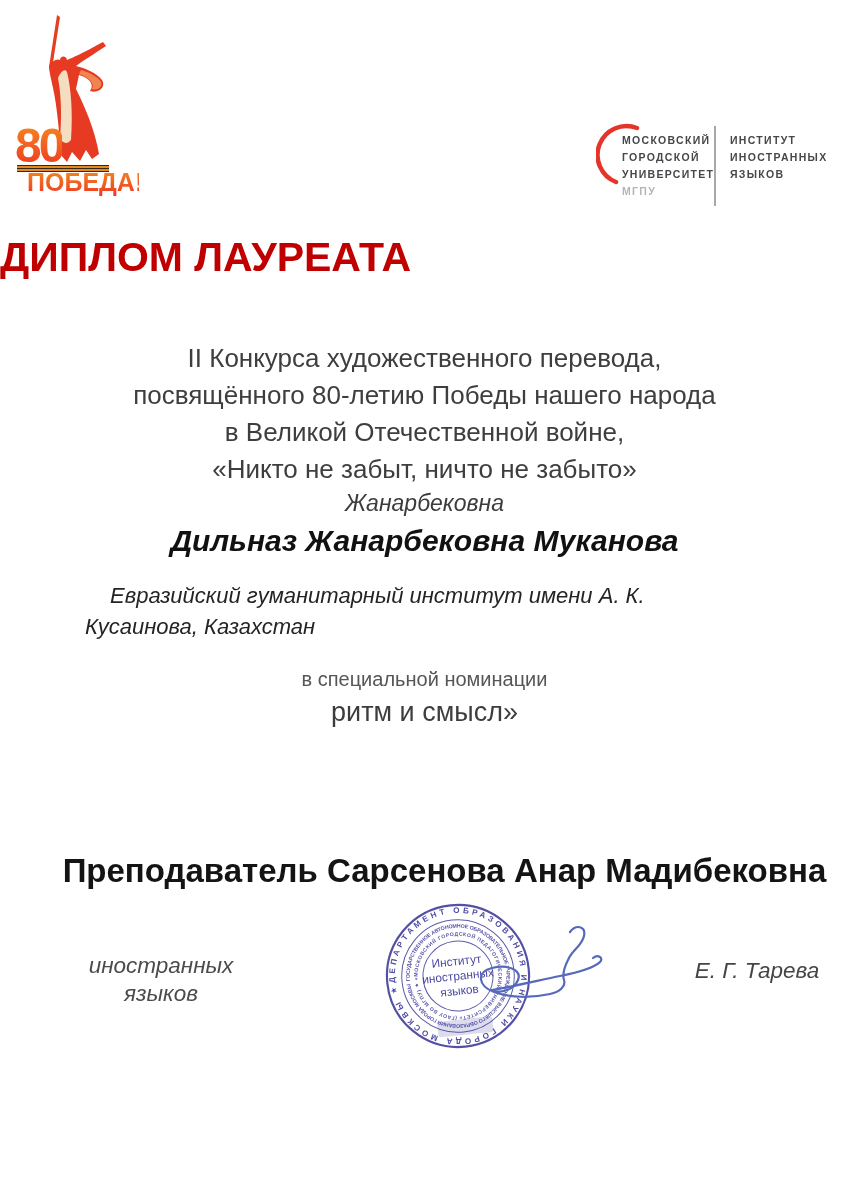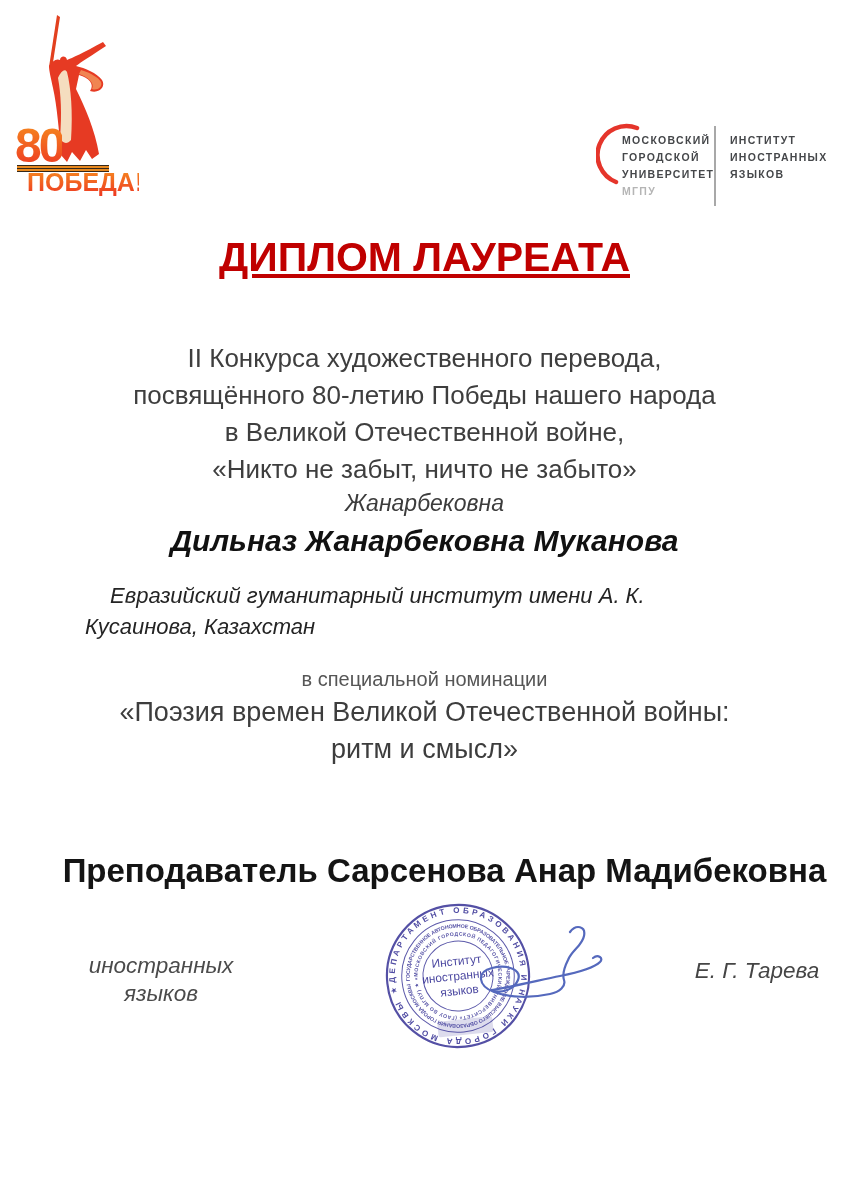"ДИПЛОМ ЛАУРЕАТА" .doc-title { text-align: center -> left; text-decoration: underline -> none }
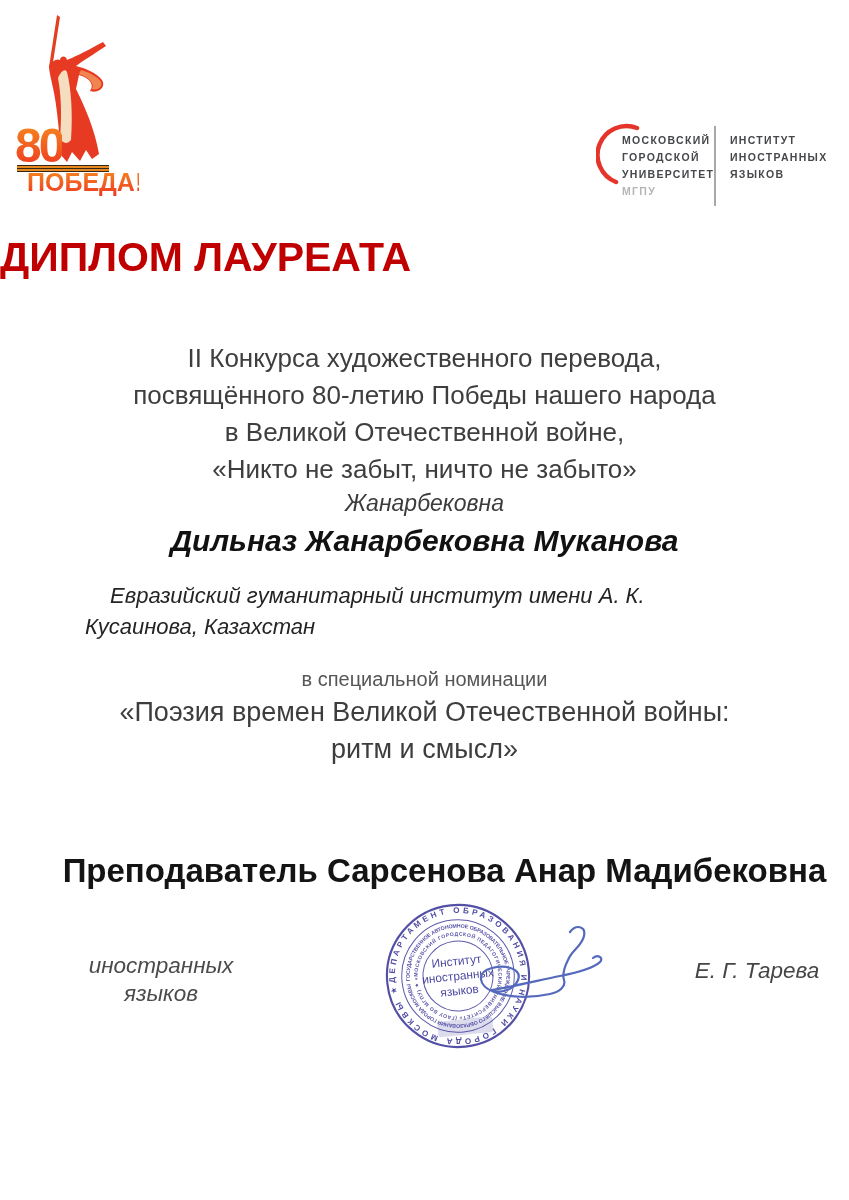"«Поэзия времен Великой Отечественной" div { html: <div>«Поэзия времен Великой Отечественной войны:</div> -> none }
